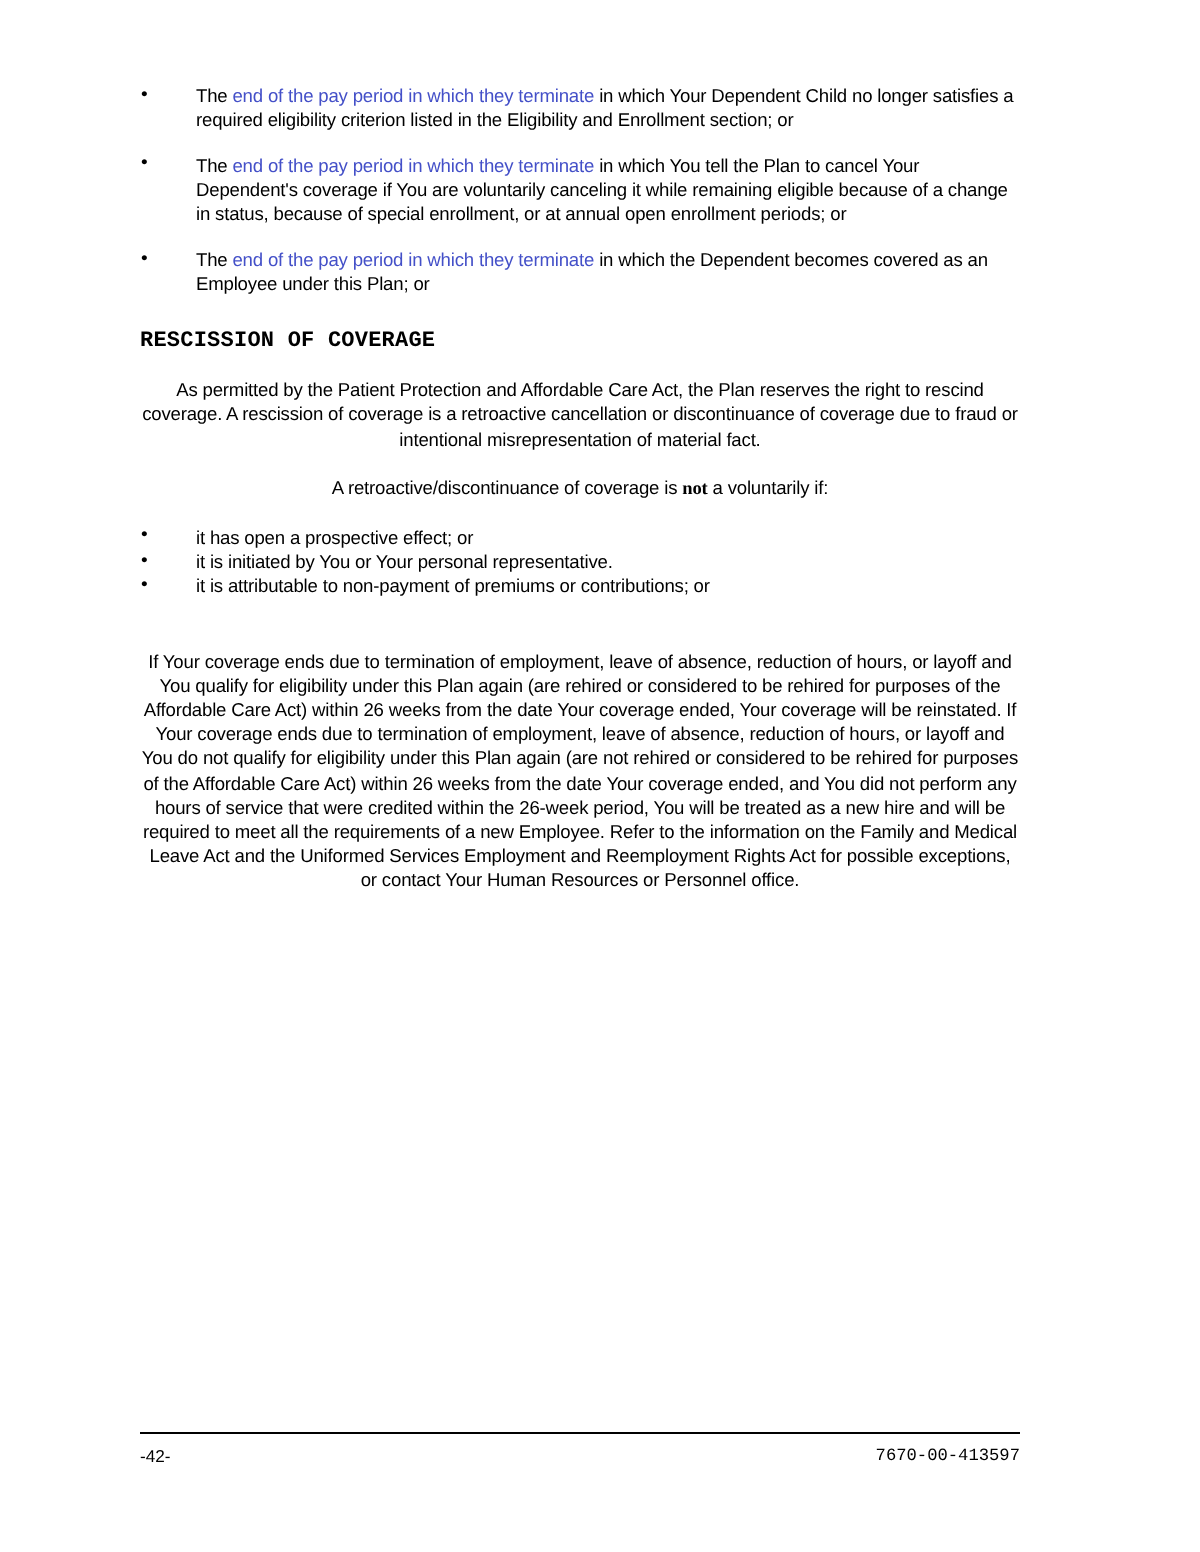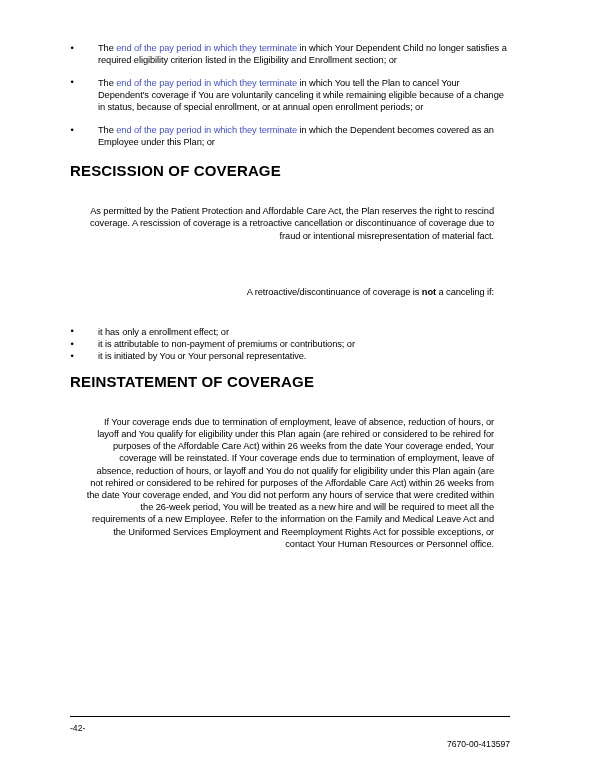"RESCISSION OF COVERAGE" .heading { font-family: none -> Liberation Mono, monospace; font-size: 15px -> 11px }
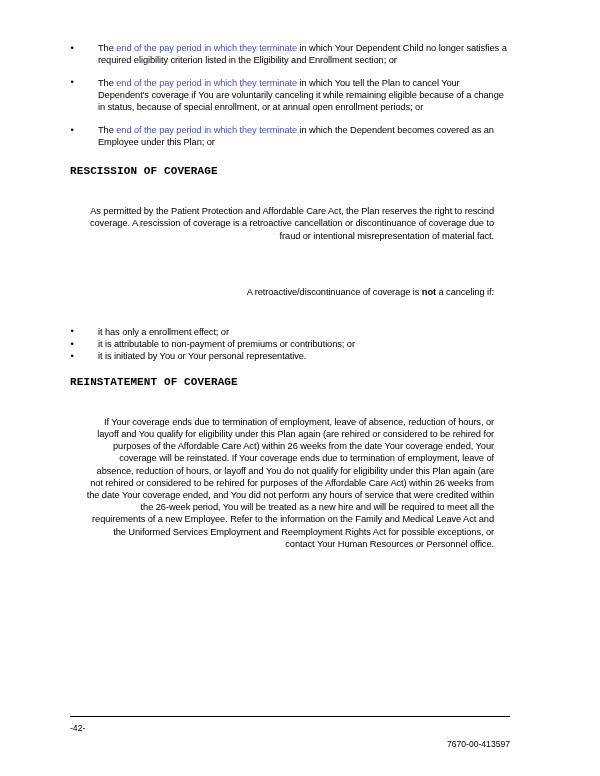"As permitted by the Patient" .para { margin: 16px -> 0; text-align: right -> center }
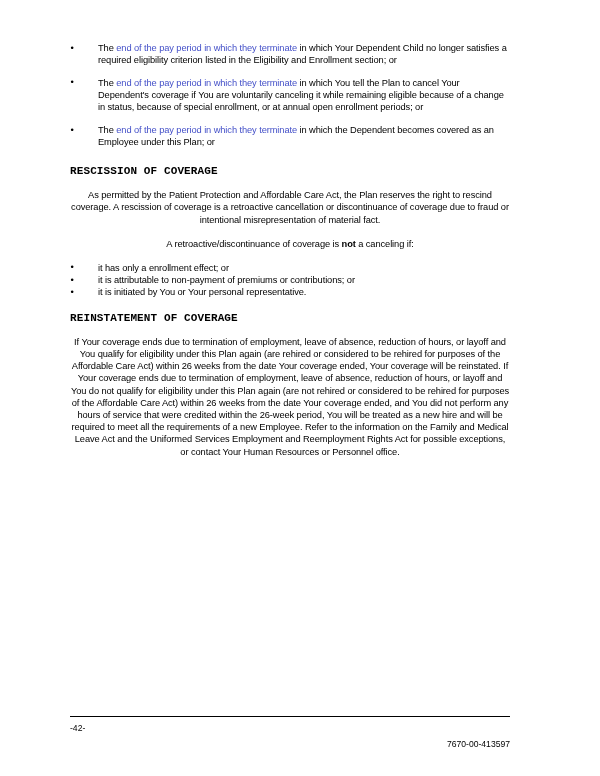"not" b, .b { font-family: none -> Liberation Serif, serif }
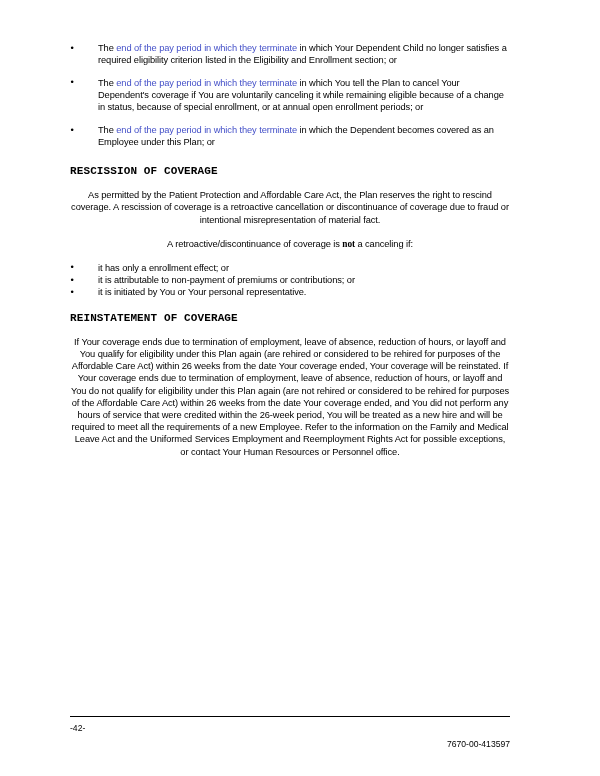"a canceling if:" span { text: canceling -> voluntarily }
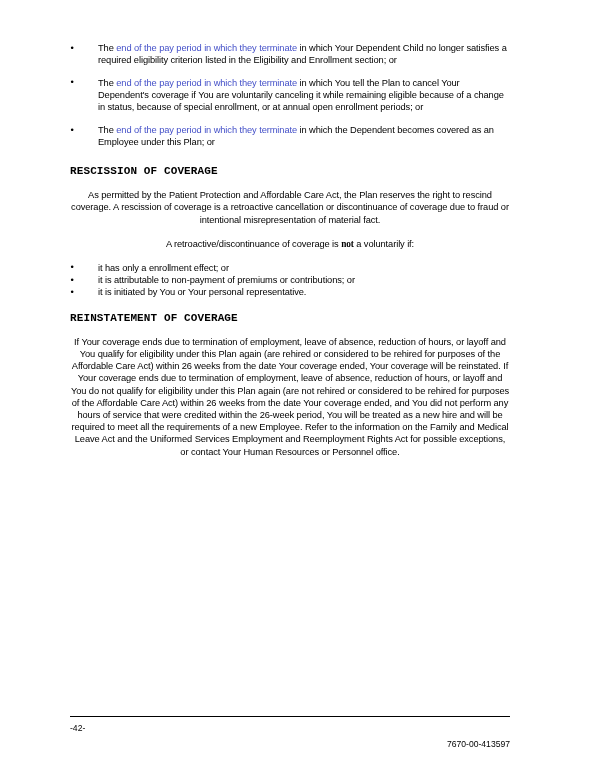"it has only a enrollment" li.bullet-item { text: only a enrollment -> open a prospective }
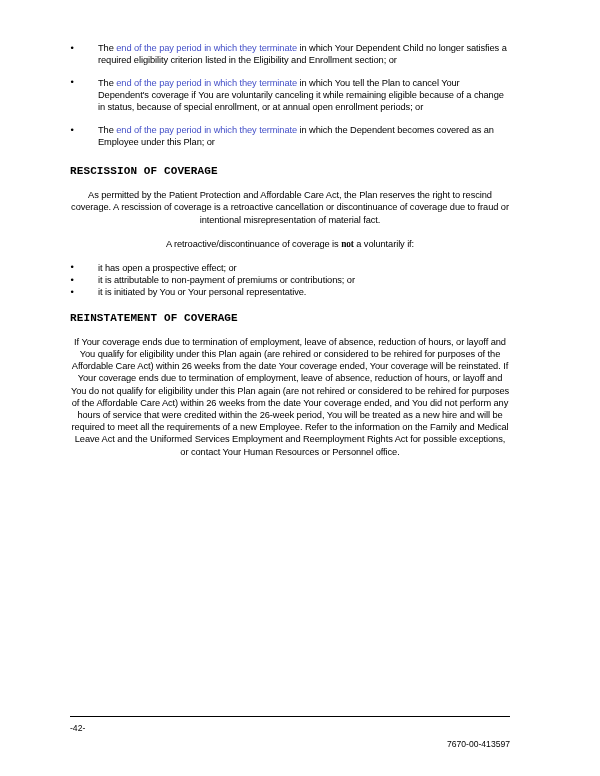"it is attributable to non-payment" li.bullet-item { order: before "it is initiated by You" -> after "it is initiated by You" }
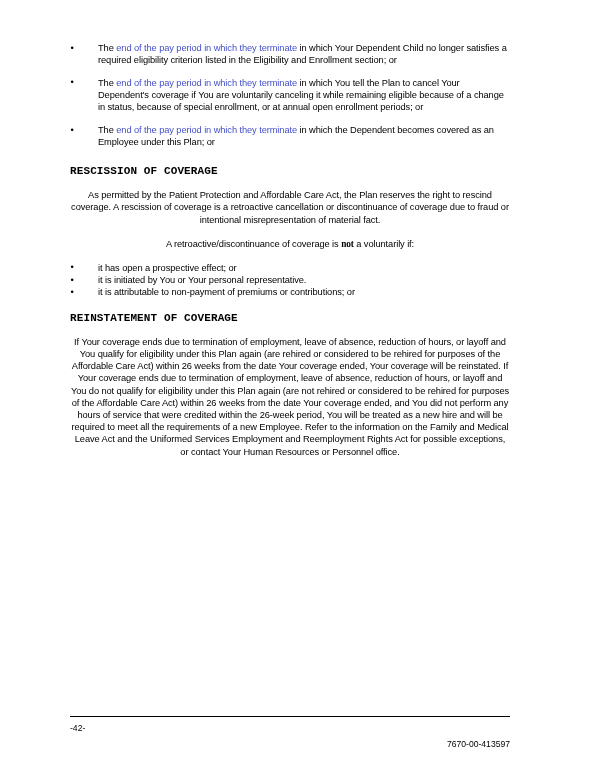"REINSTATEMENT OF COVERAGE" h2.heading { html: <h2>REINSTATEMENT OF COVERAGE</h2> -> none }
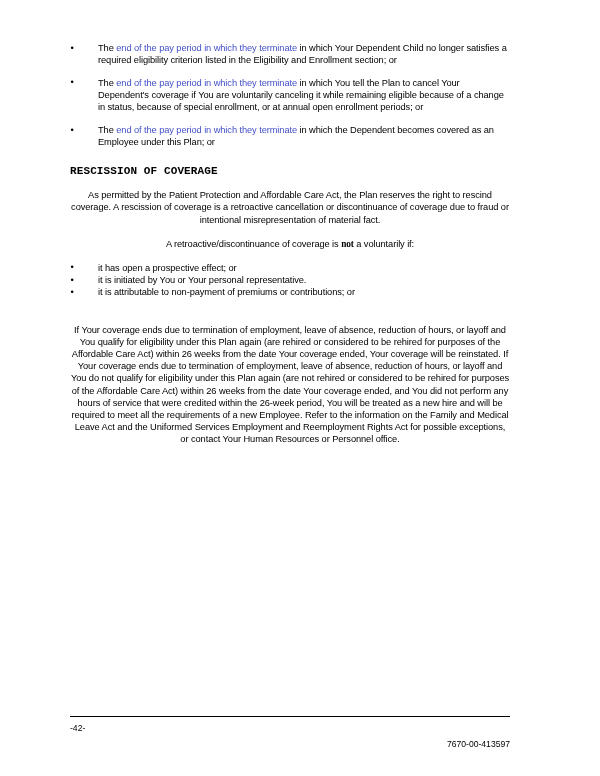"7670-00-413597" .footer-code { font-family: none -> Liberation Mono, monospace; top: 16px -> 0 }
